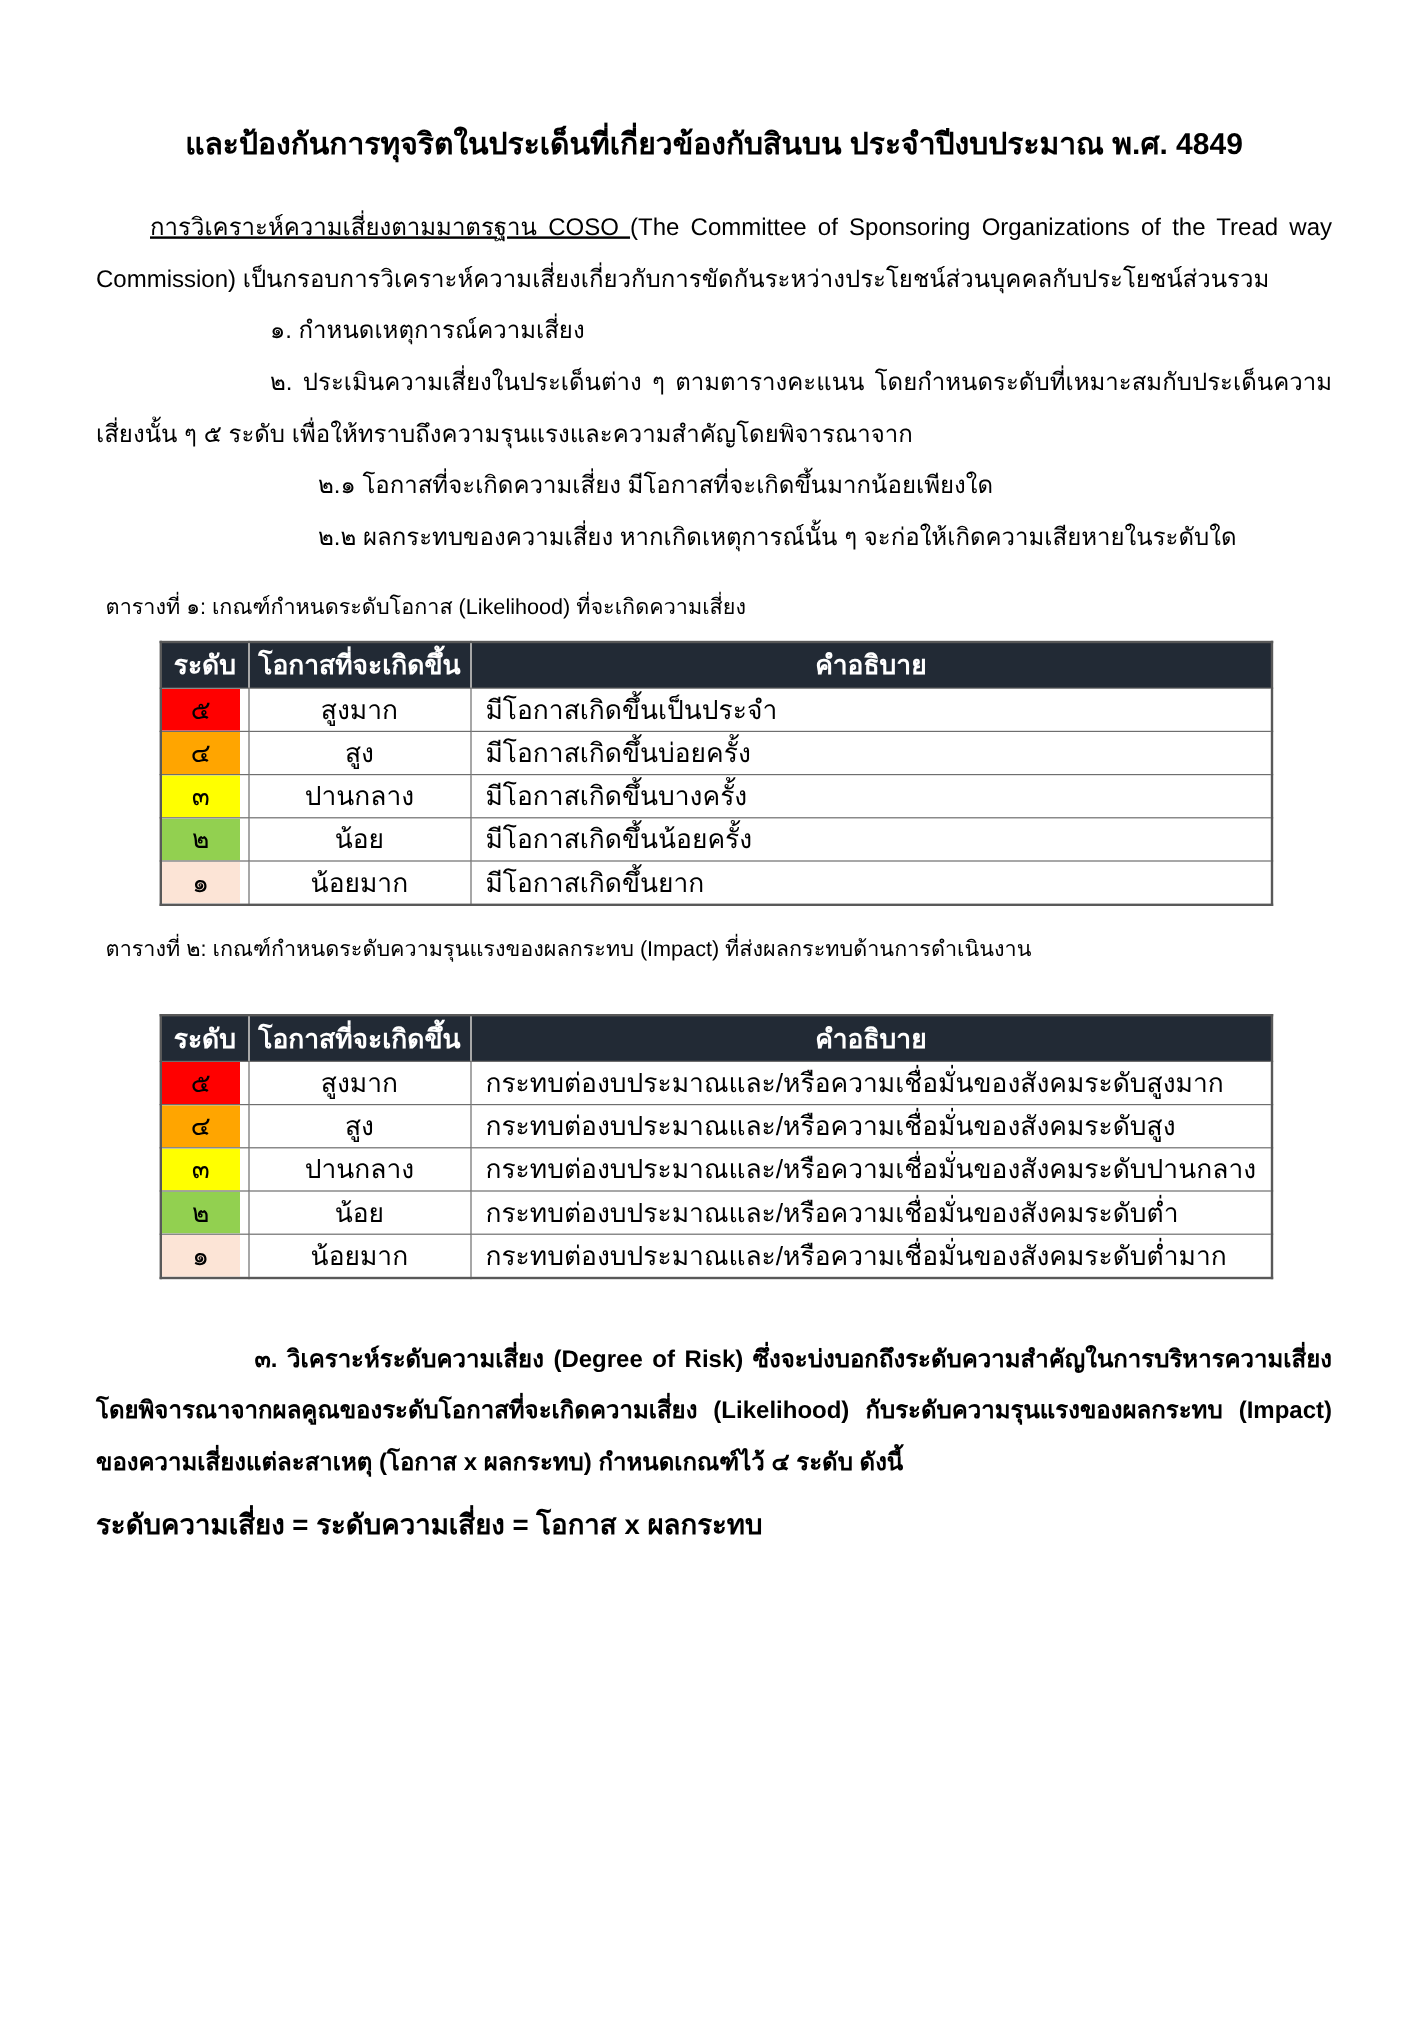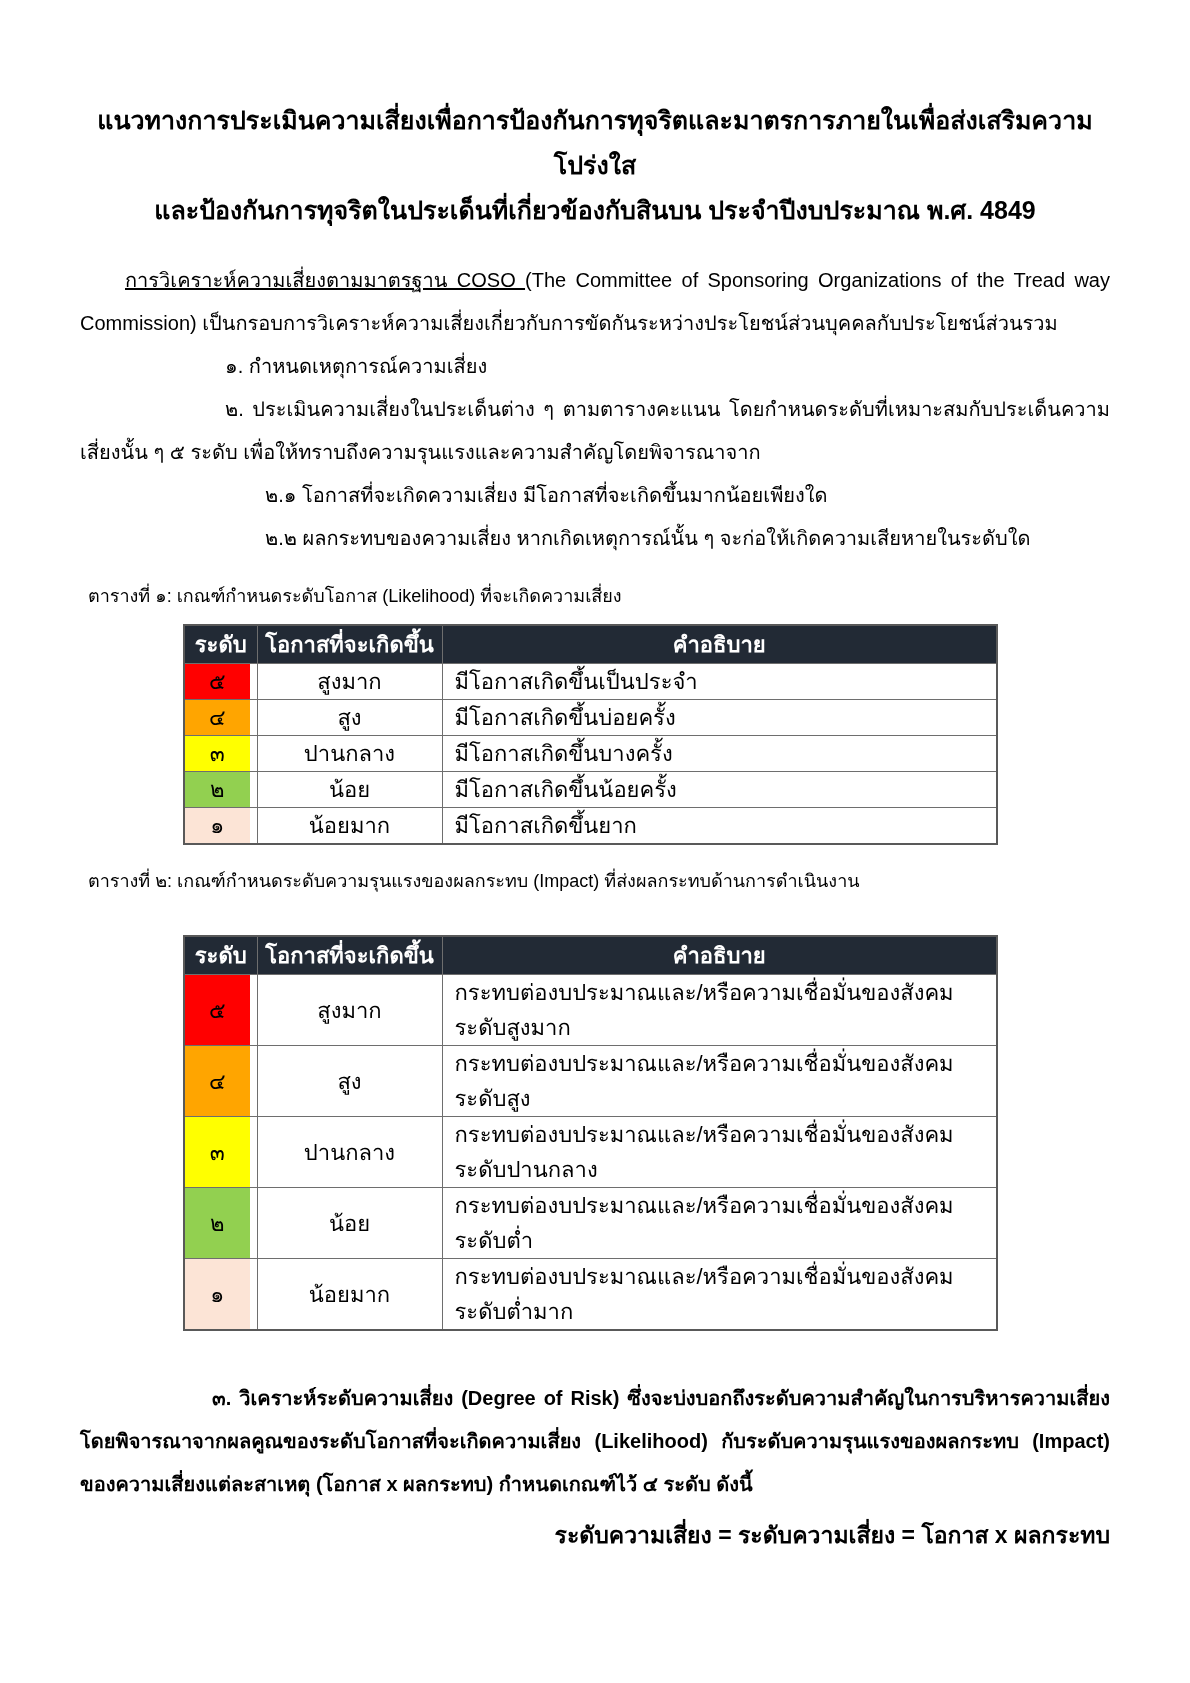"แนวทางการประเมินความเสี่ยงเพื่อการป้องกั" h1.title { html: <h1>แนวทางการประเมินความเสี่ยงเพื่อการป้องกันการทุจริตและมาตรการภายในเพื่อส่งเสริมความโปร่งใส</h1> -> none }
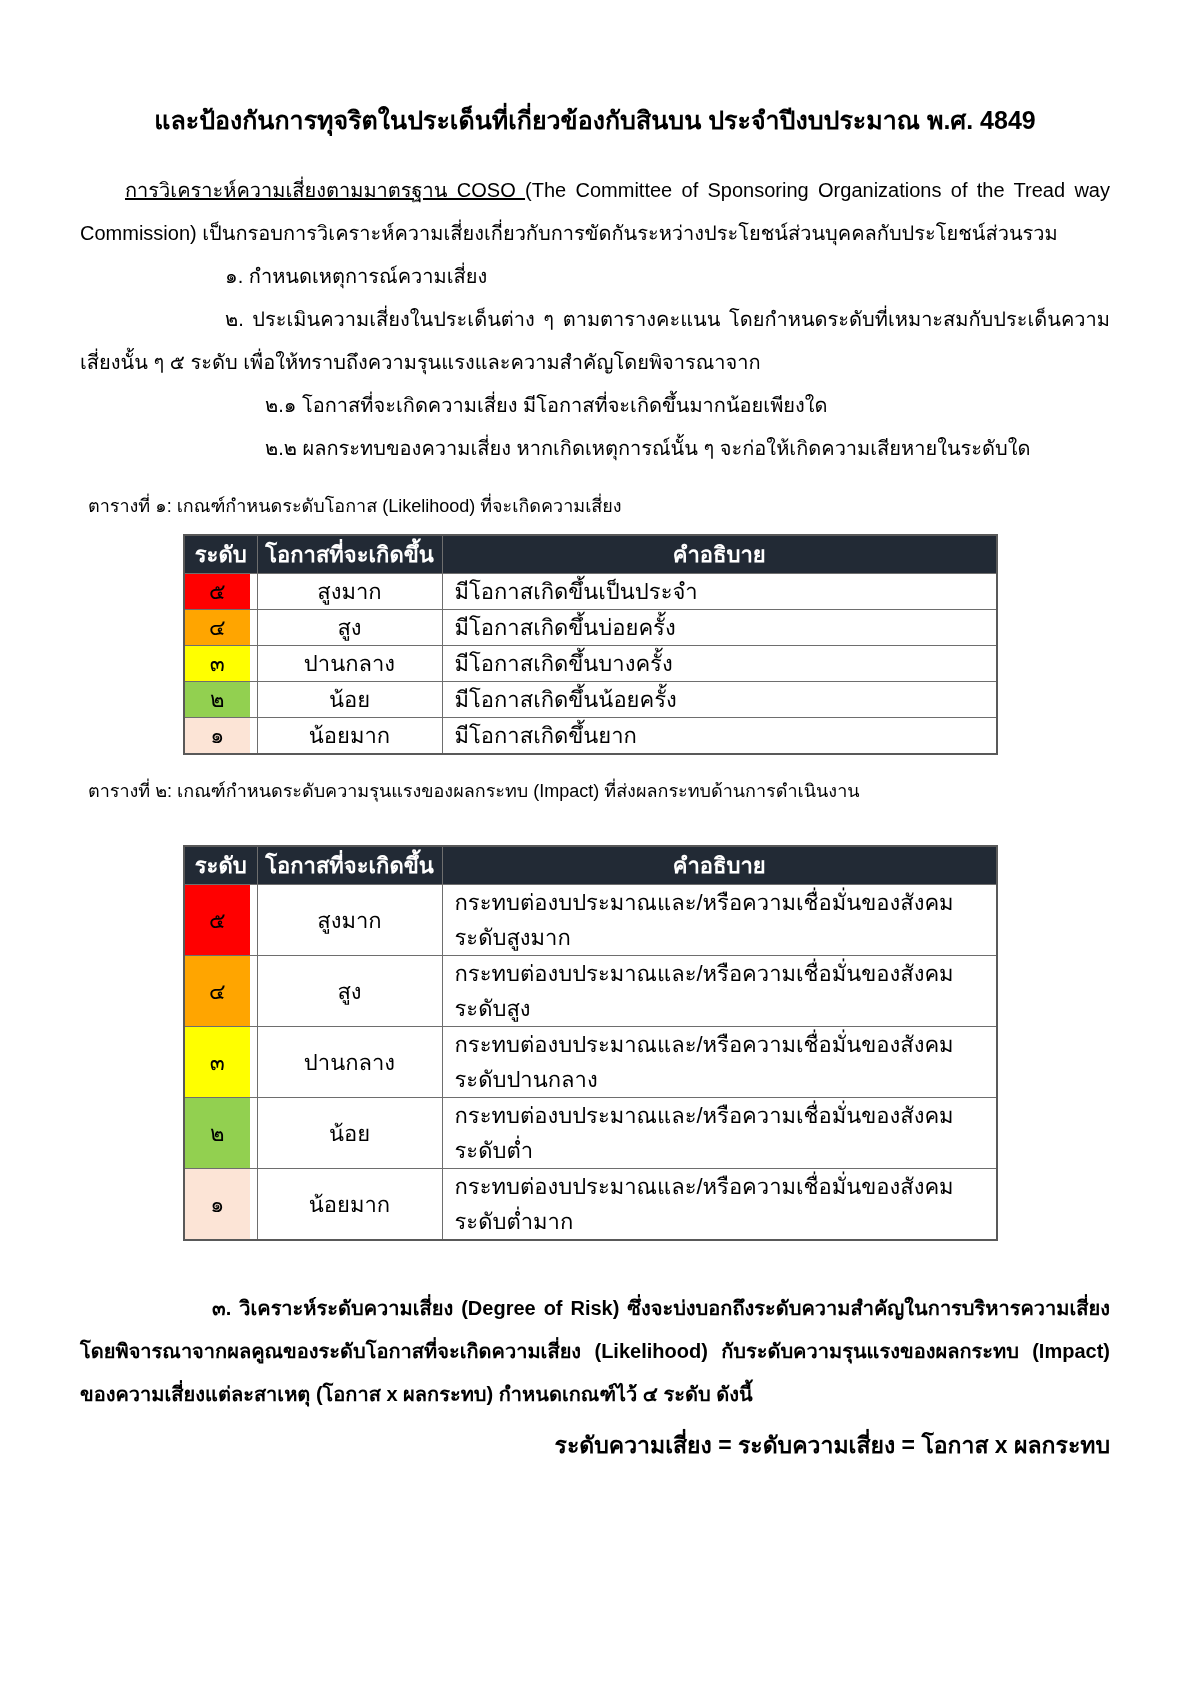"ระดับ" .t12 { margin-left: 103px -> 53px; width: 815px -> 928px }
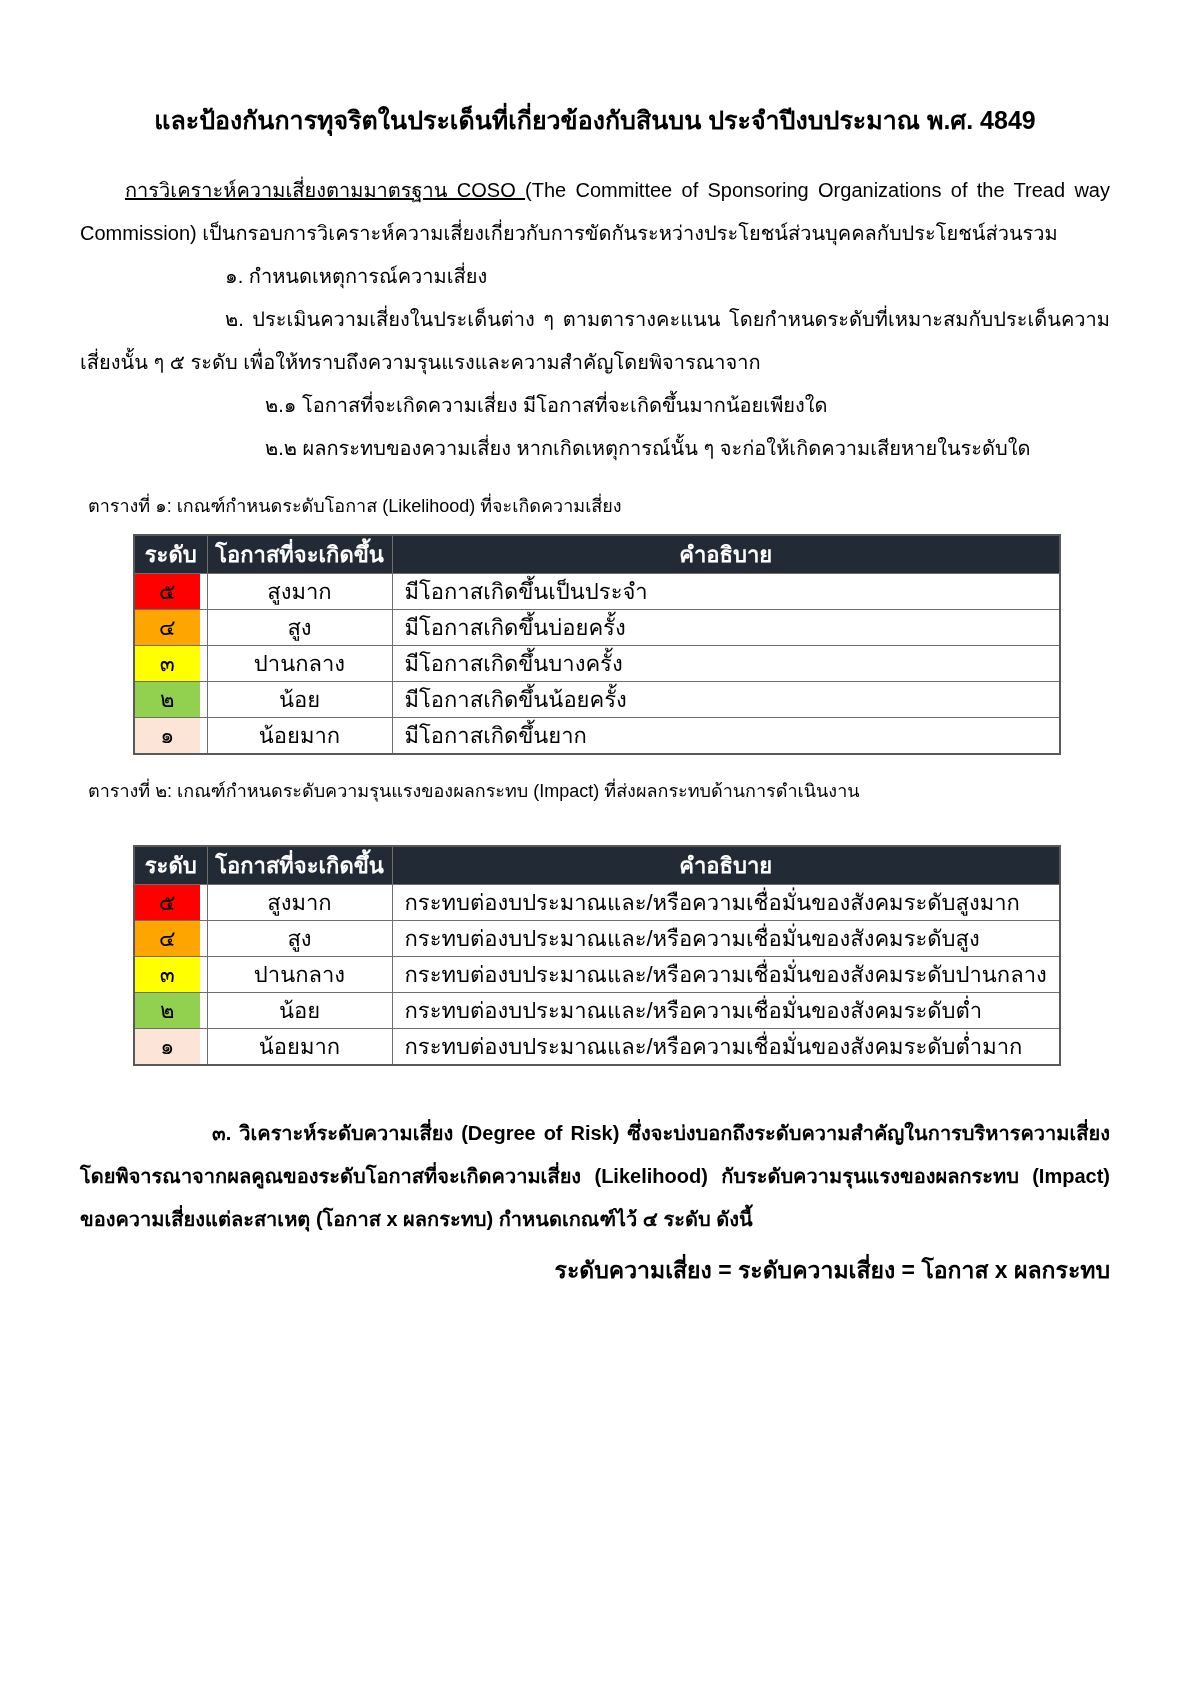"ระดับความเสี่ยง = ระดับความเสี่ยง =" .formula { text-align: right -> left }
